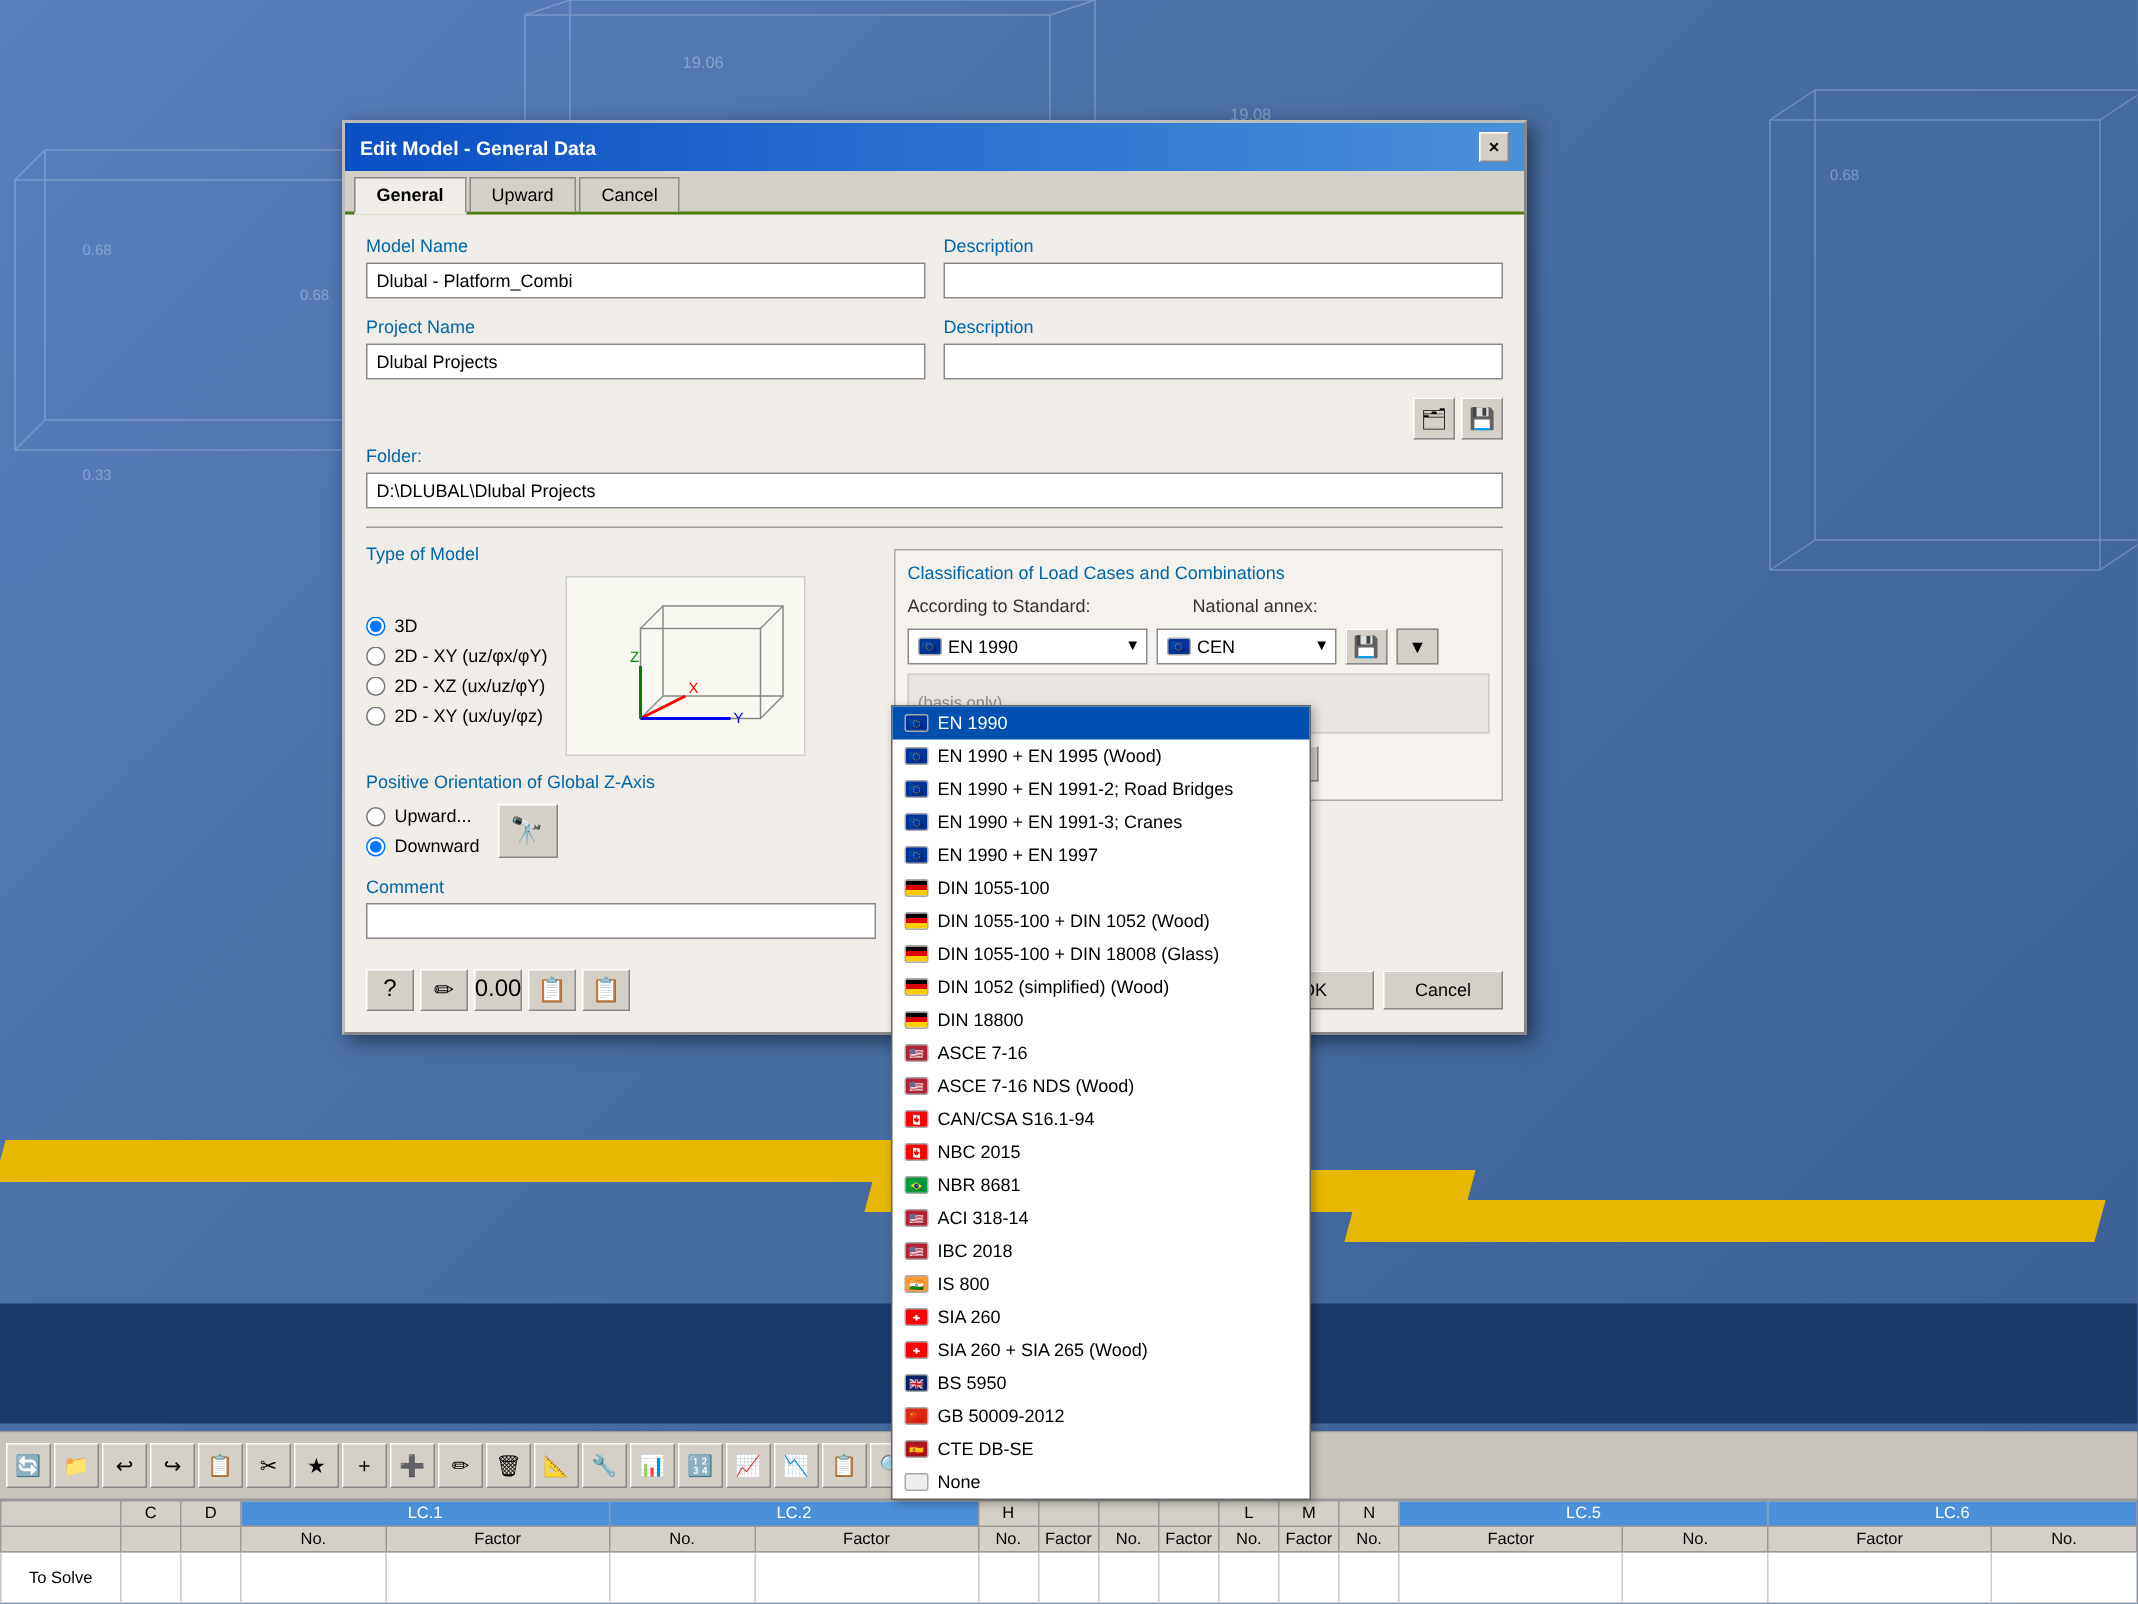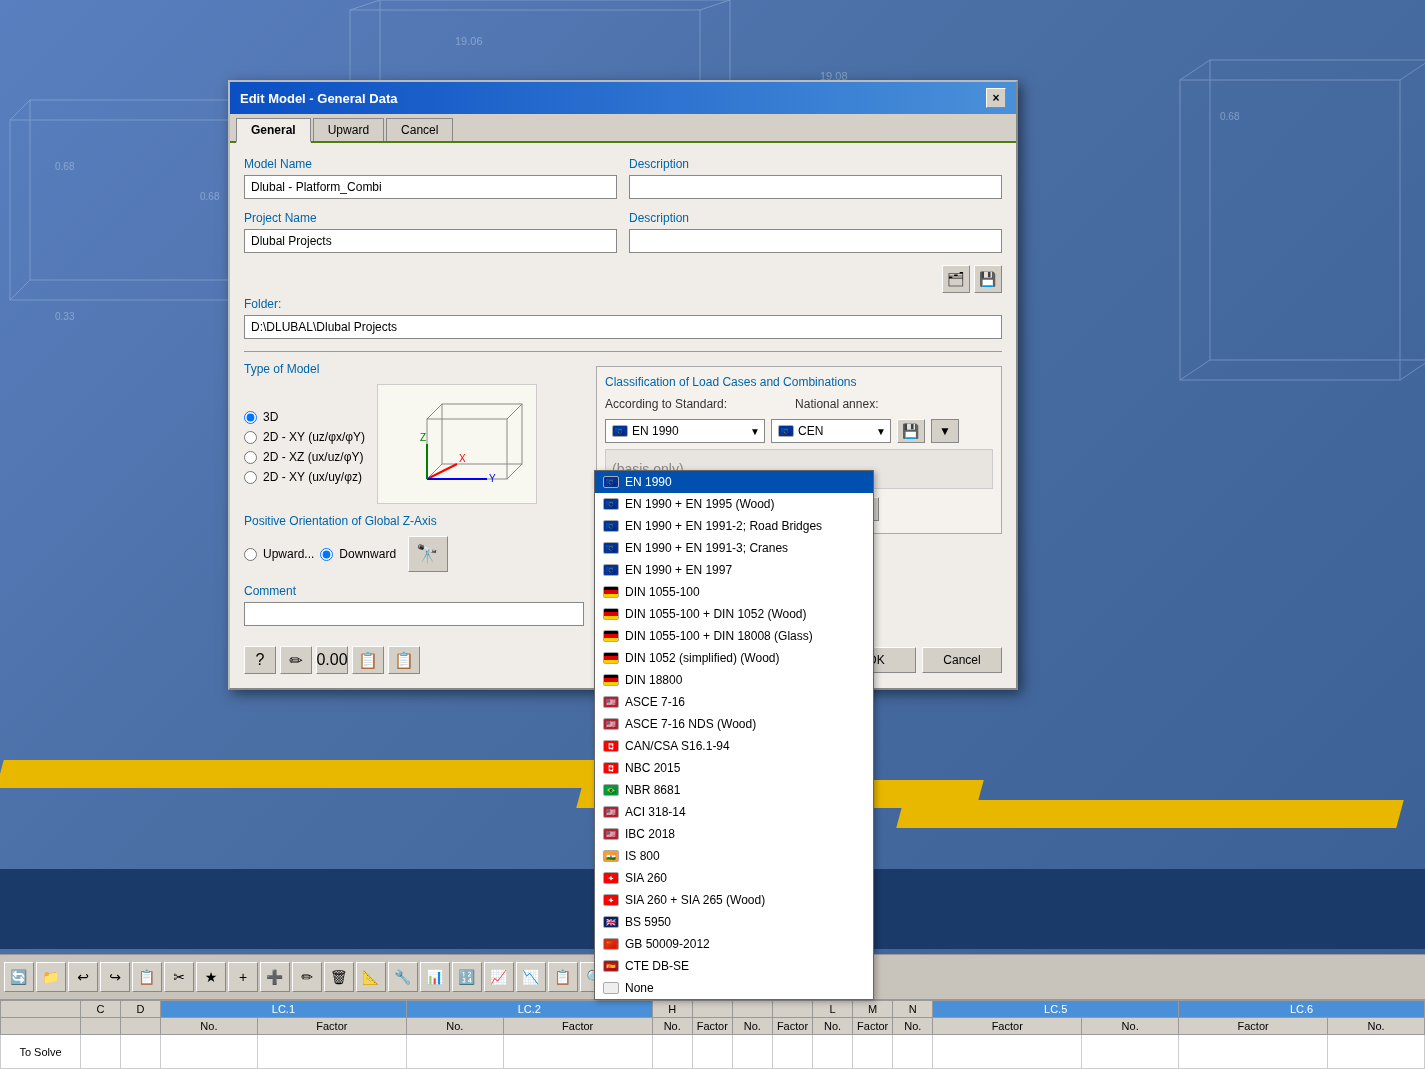"(basis only)" div { font-size: 14px -> 11px }
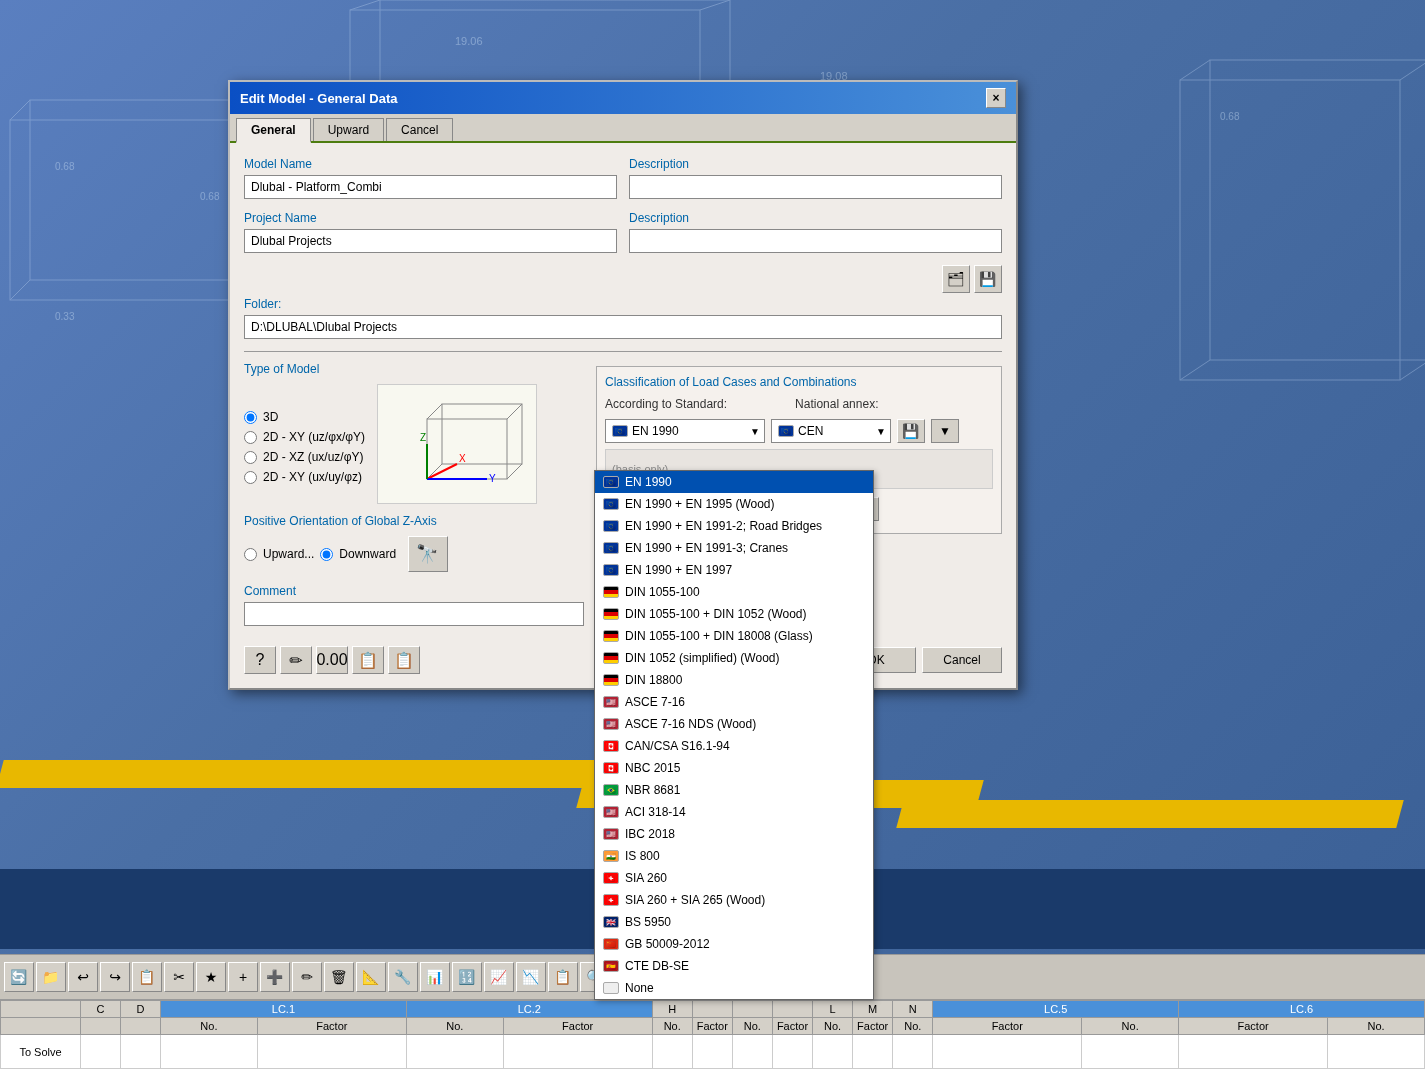"Upward..." .orient-radios { flex-direction: row -> column }
